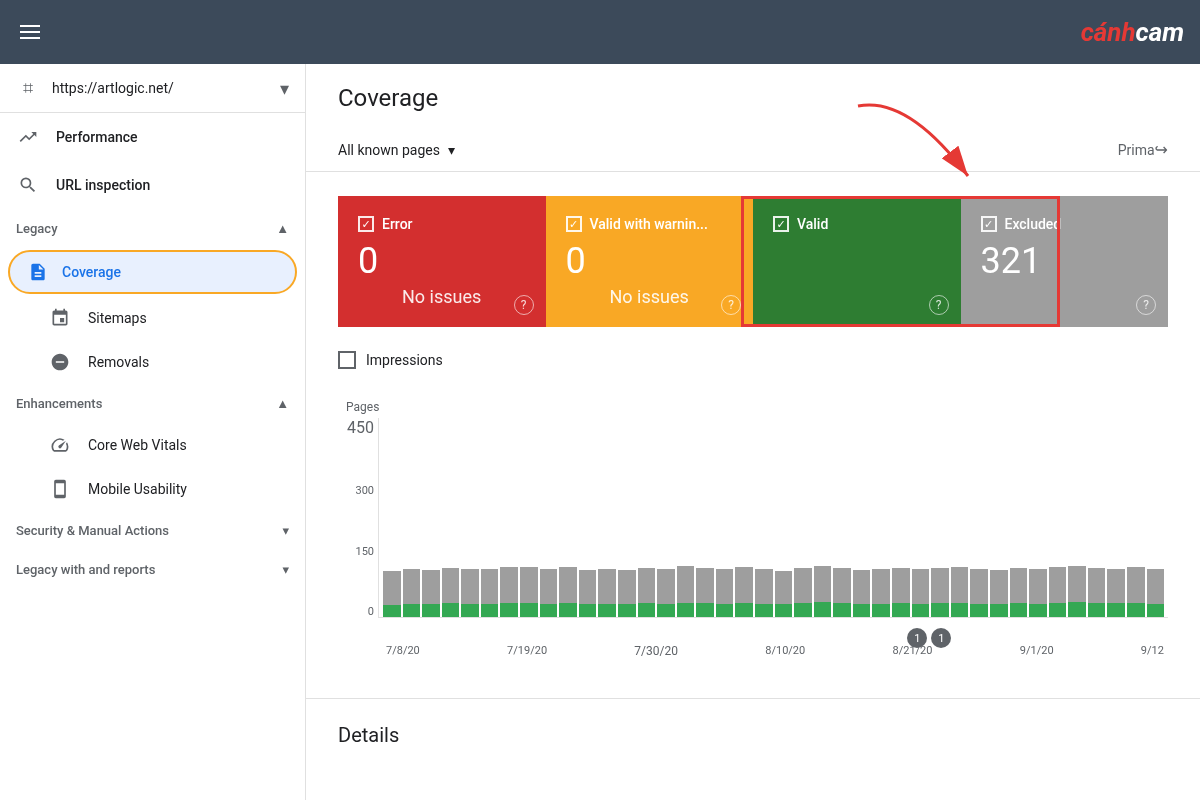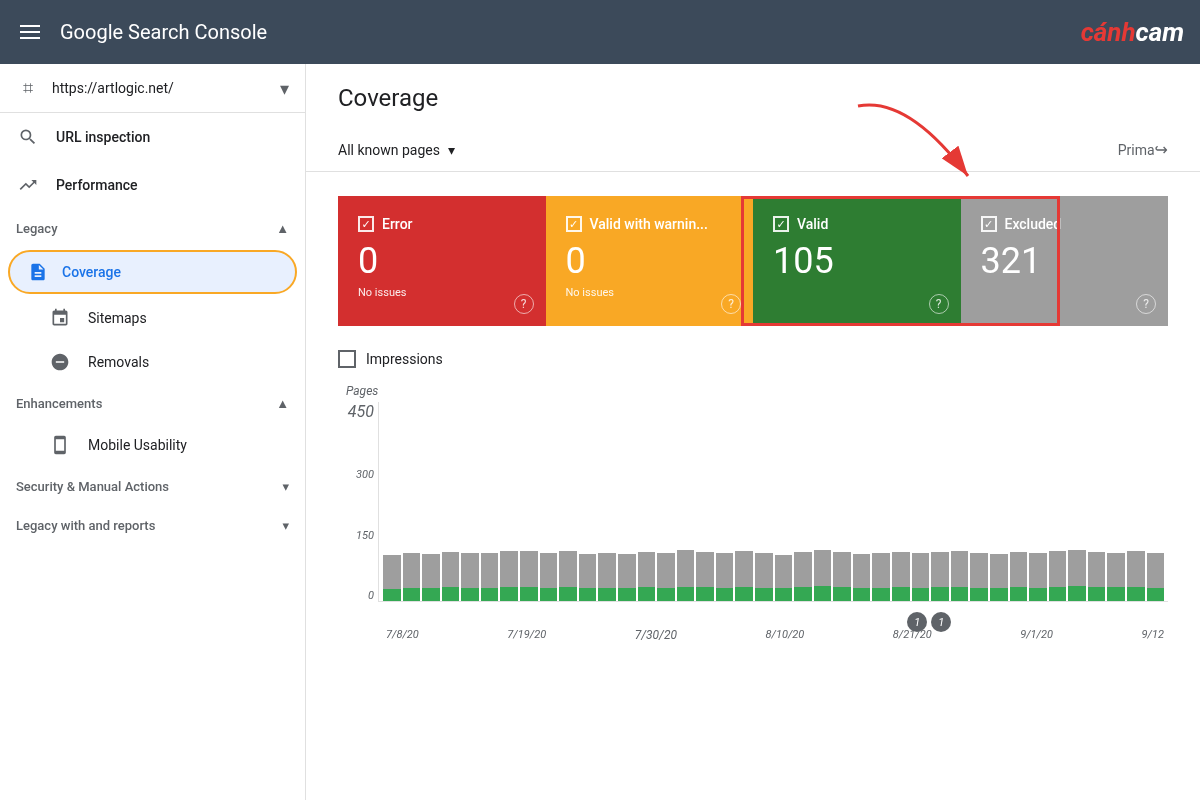"Google Search Console" span.header-title { html: <span>Google Search Console</span> -> none }
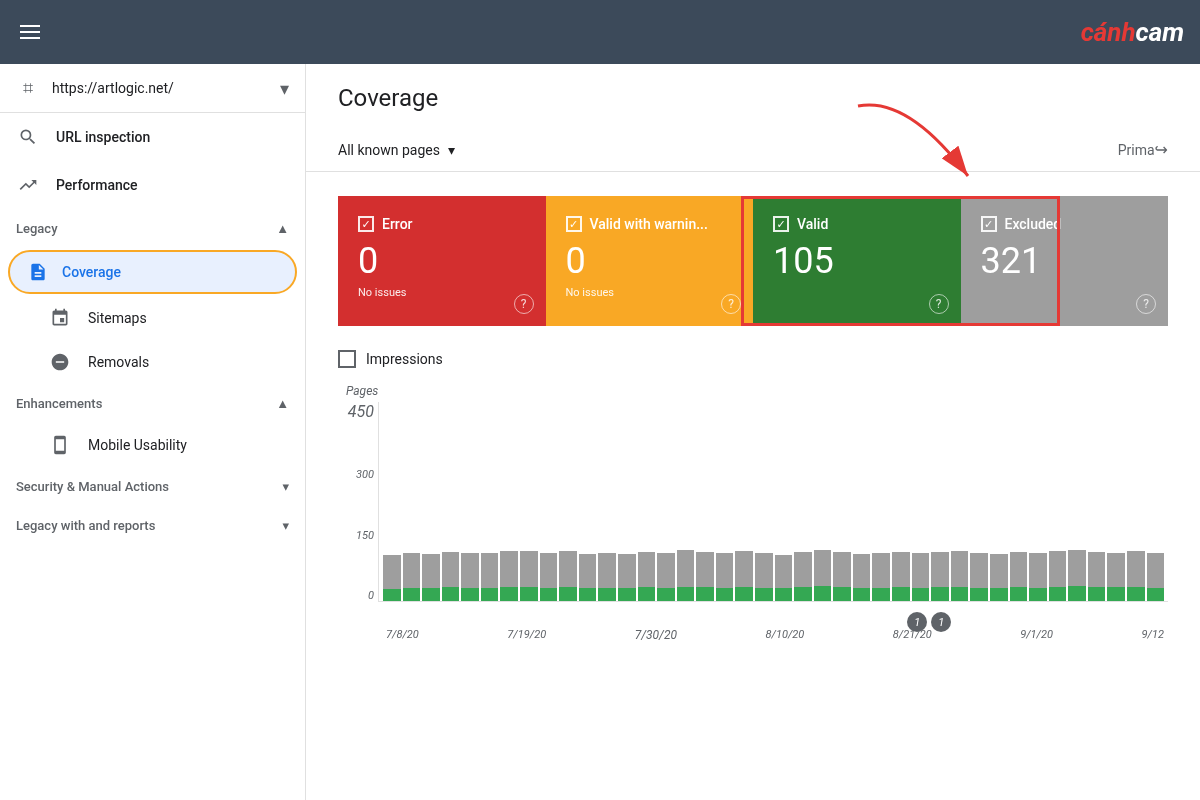"URL inspection" div.nav-item { order: before "Performance" -> after "Performance" }
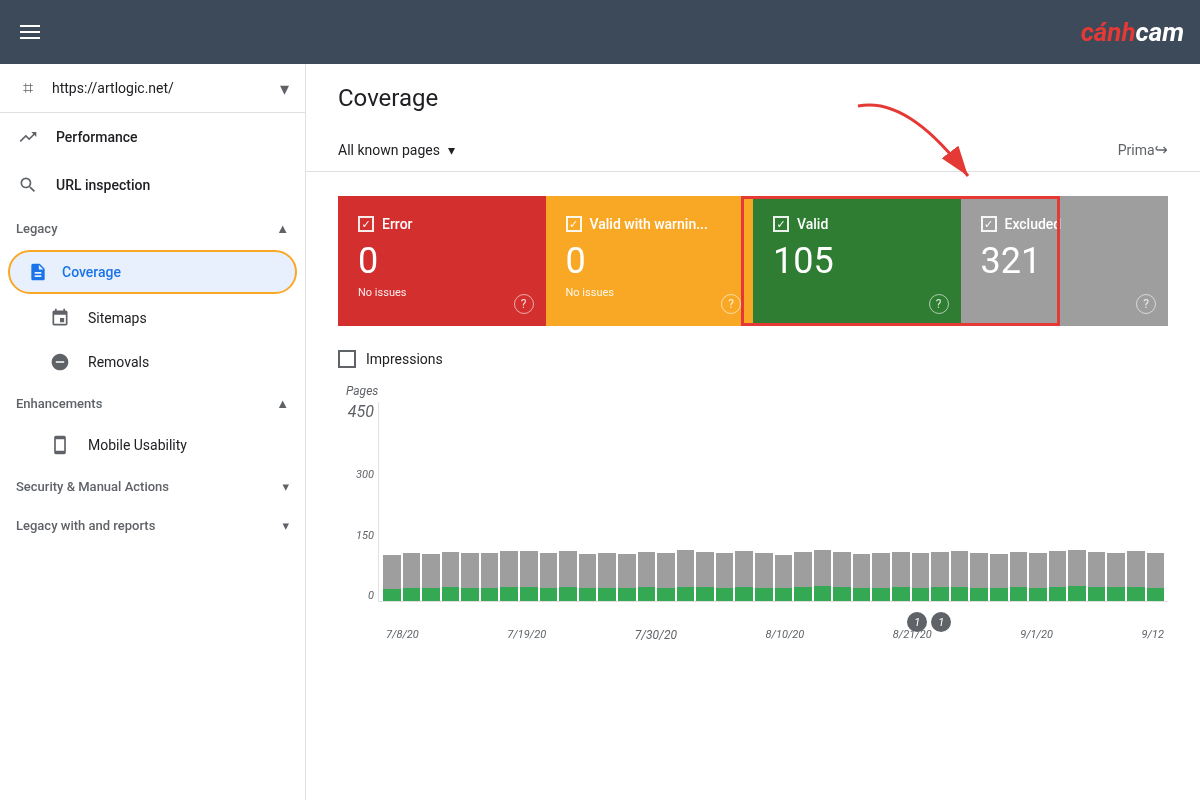"105" div.card-number { html: <div>105</div> -> none }
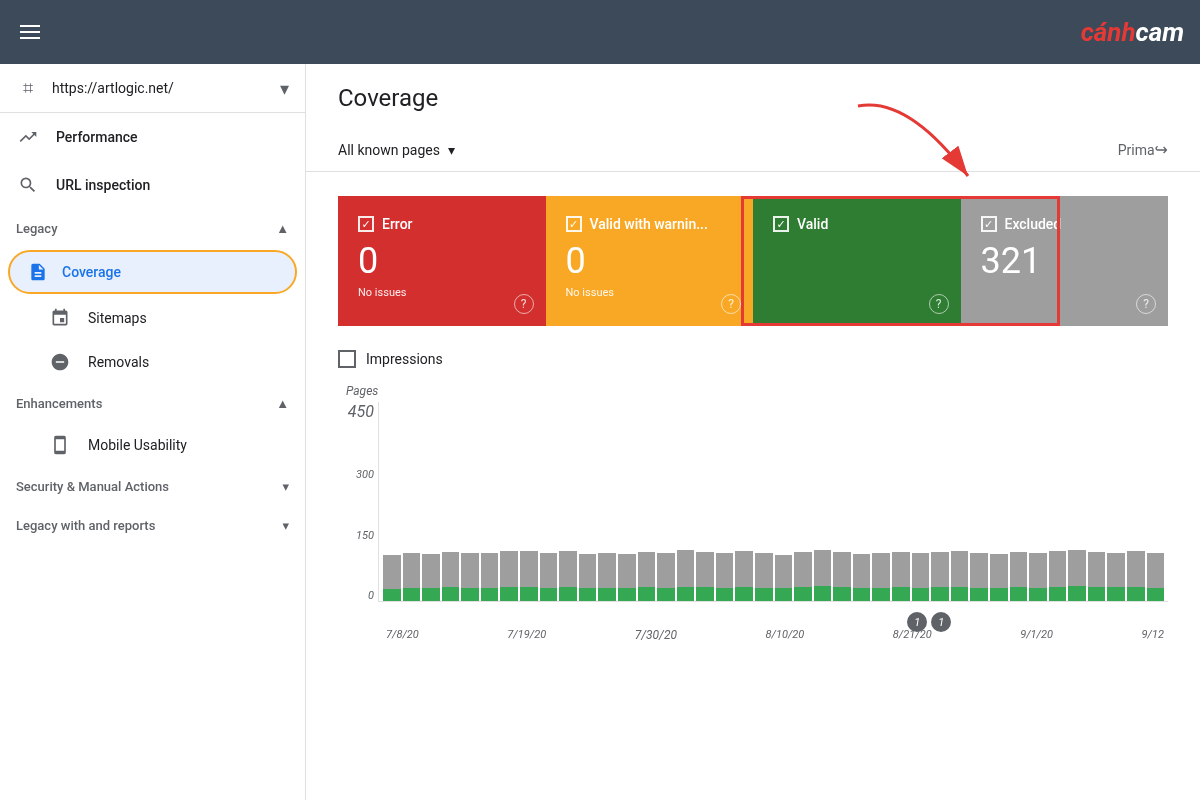"No issues" .card-subtitle { font-size: 11px -> 18px; margin-left: none -> 44px }
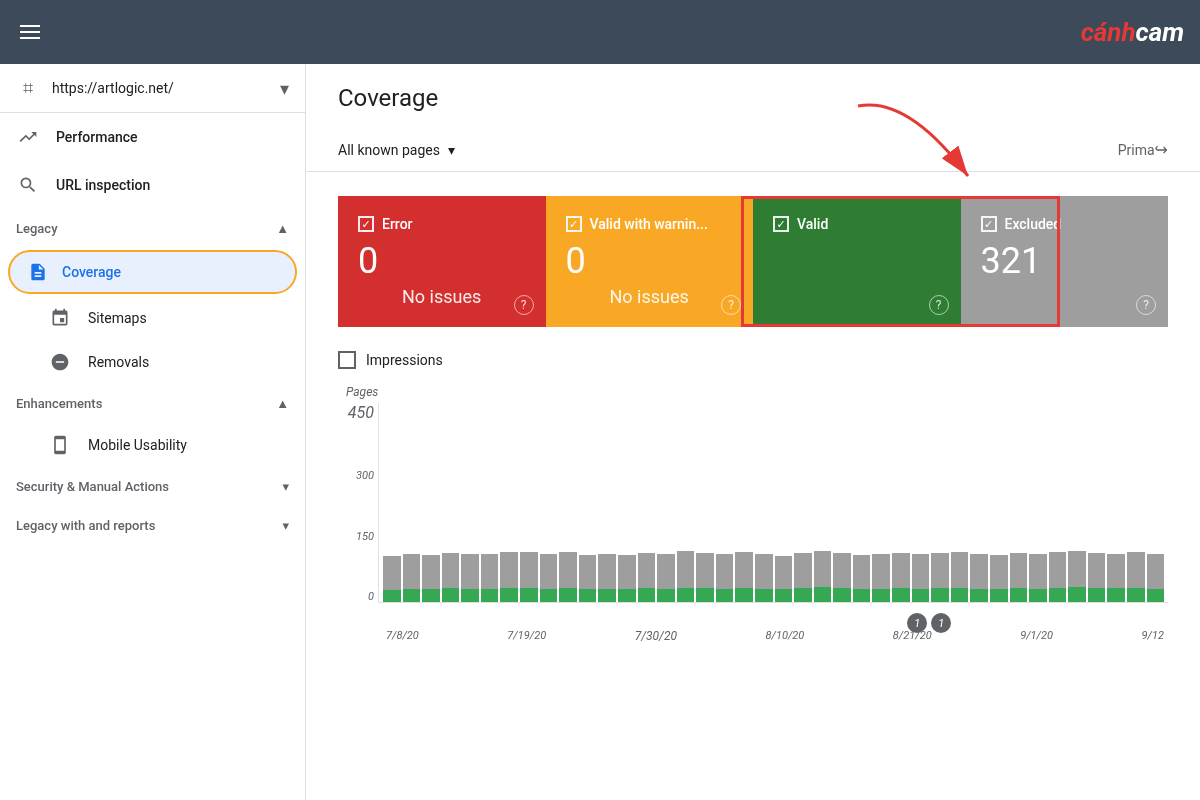"Impressions" .impressions-row { margin-bottom: 16px -> 31px }
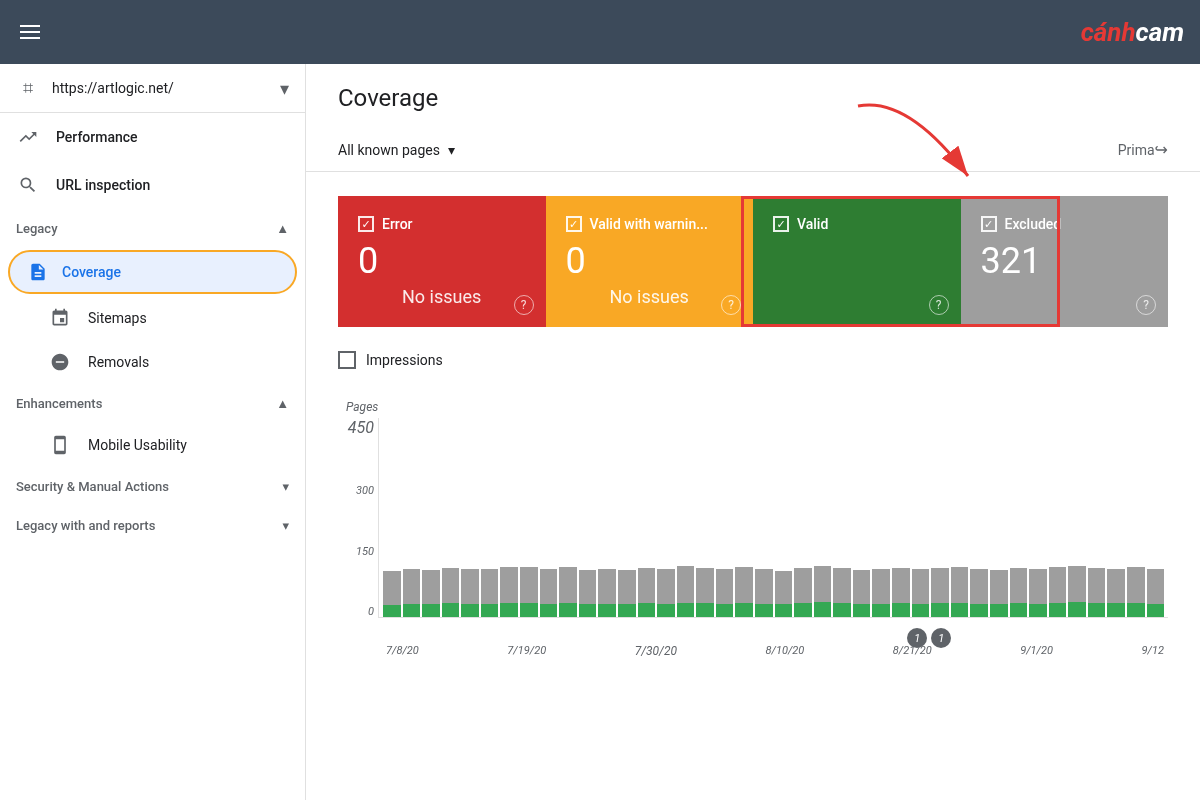"Pages" .chart-container { font-style: italic -> none }
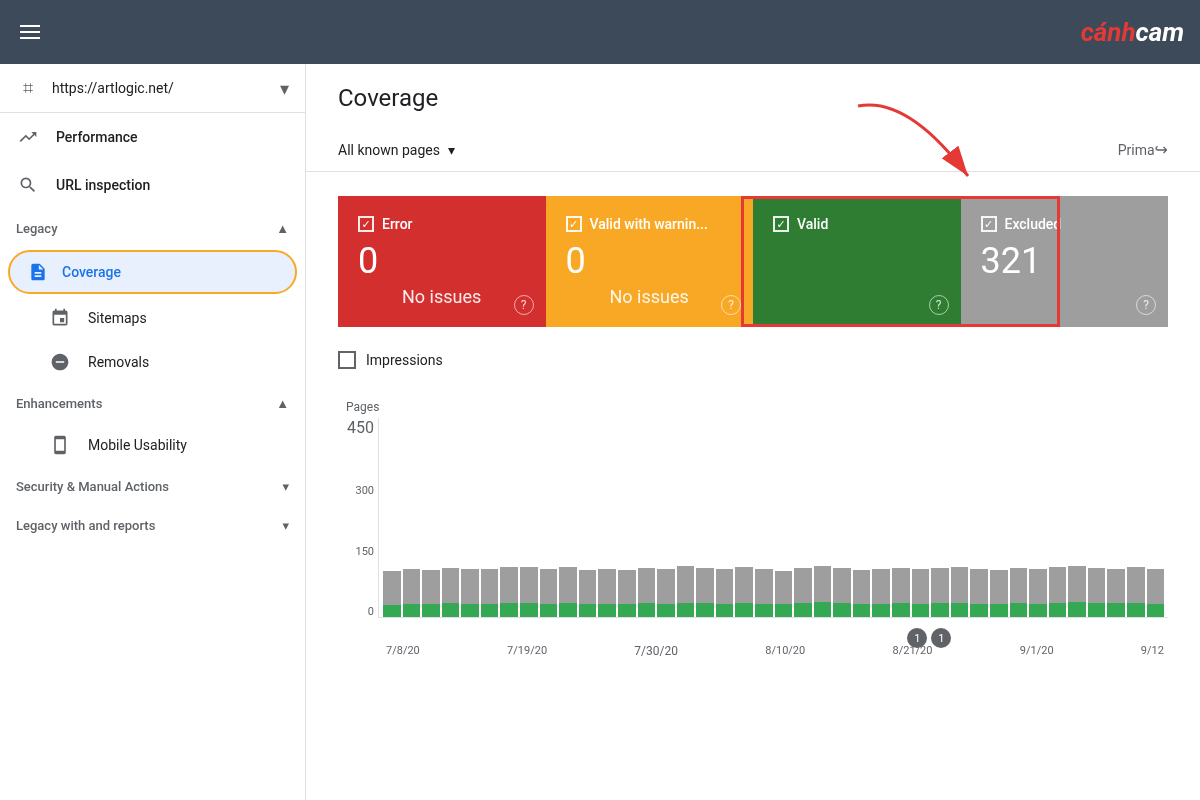"Core Web Vitals" div.sub-nav-item { html: none -> <div> <div> <svg> <path></path> <path></path> </svg> </div> <span>Core Web Vitals</span> </div> }
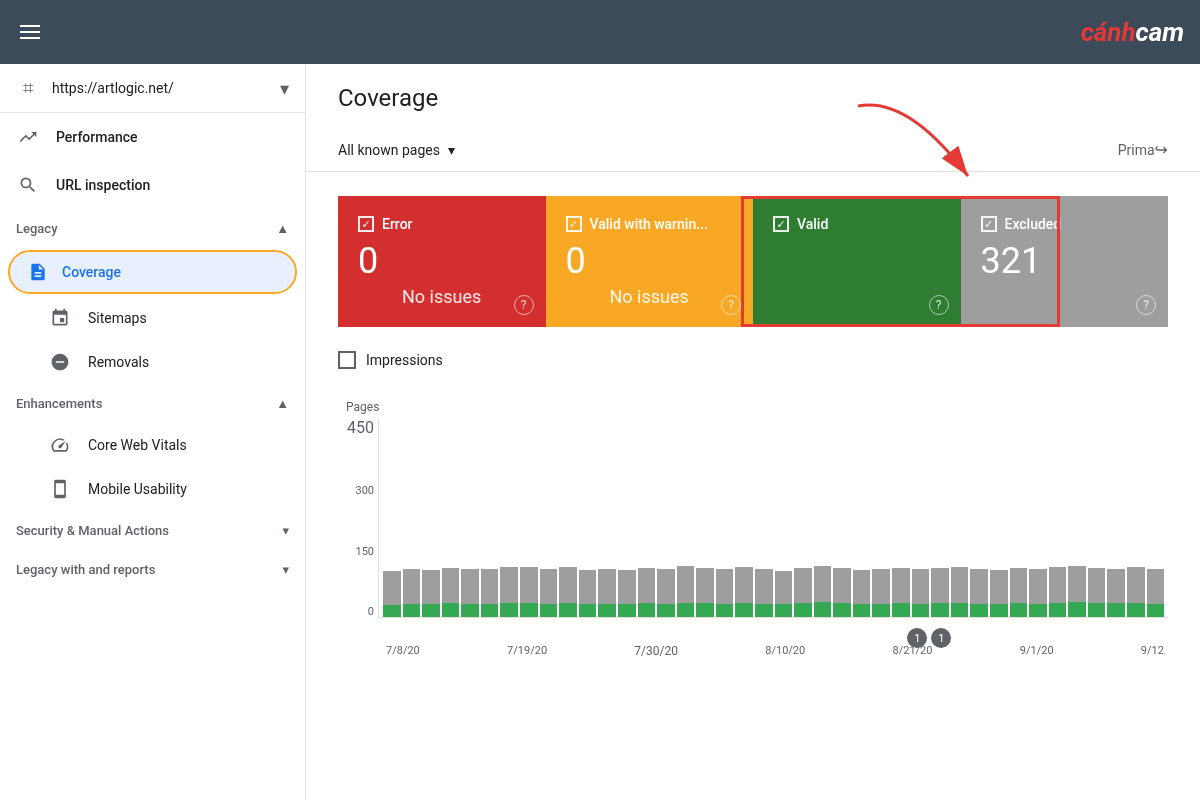"Details" div.details-section { html: none -> <div> <h2>Details</h2> </div> }
